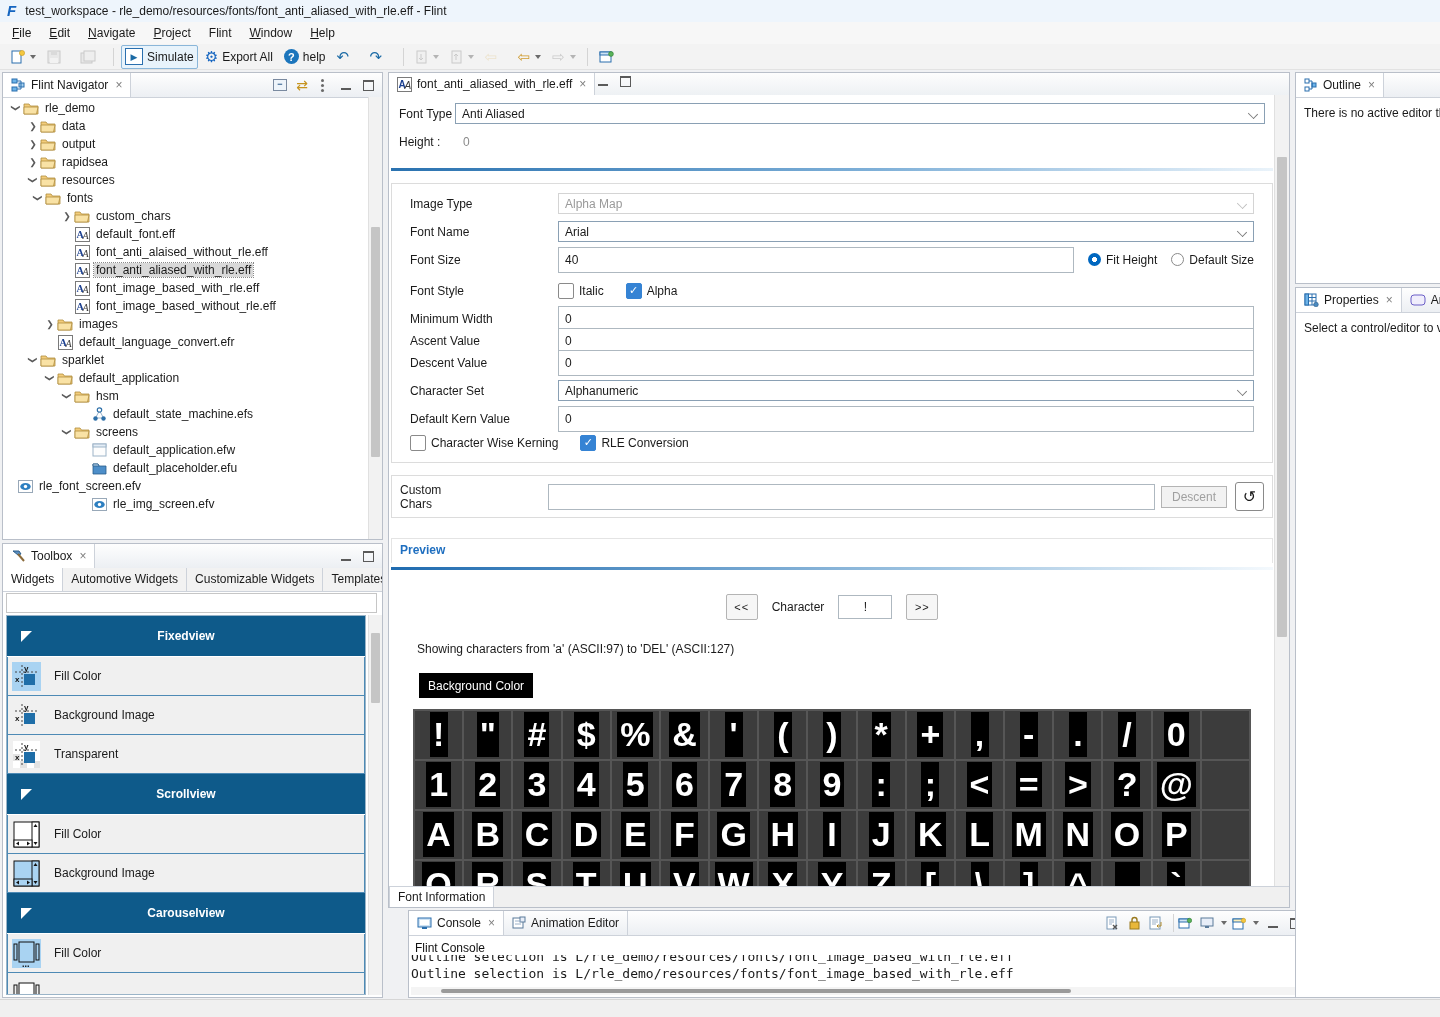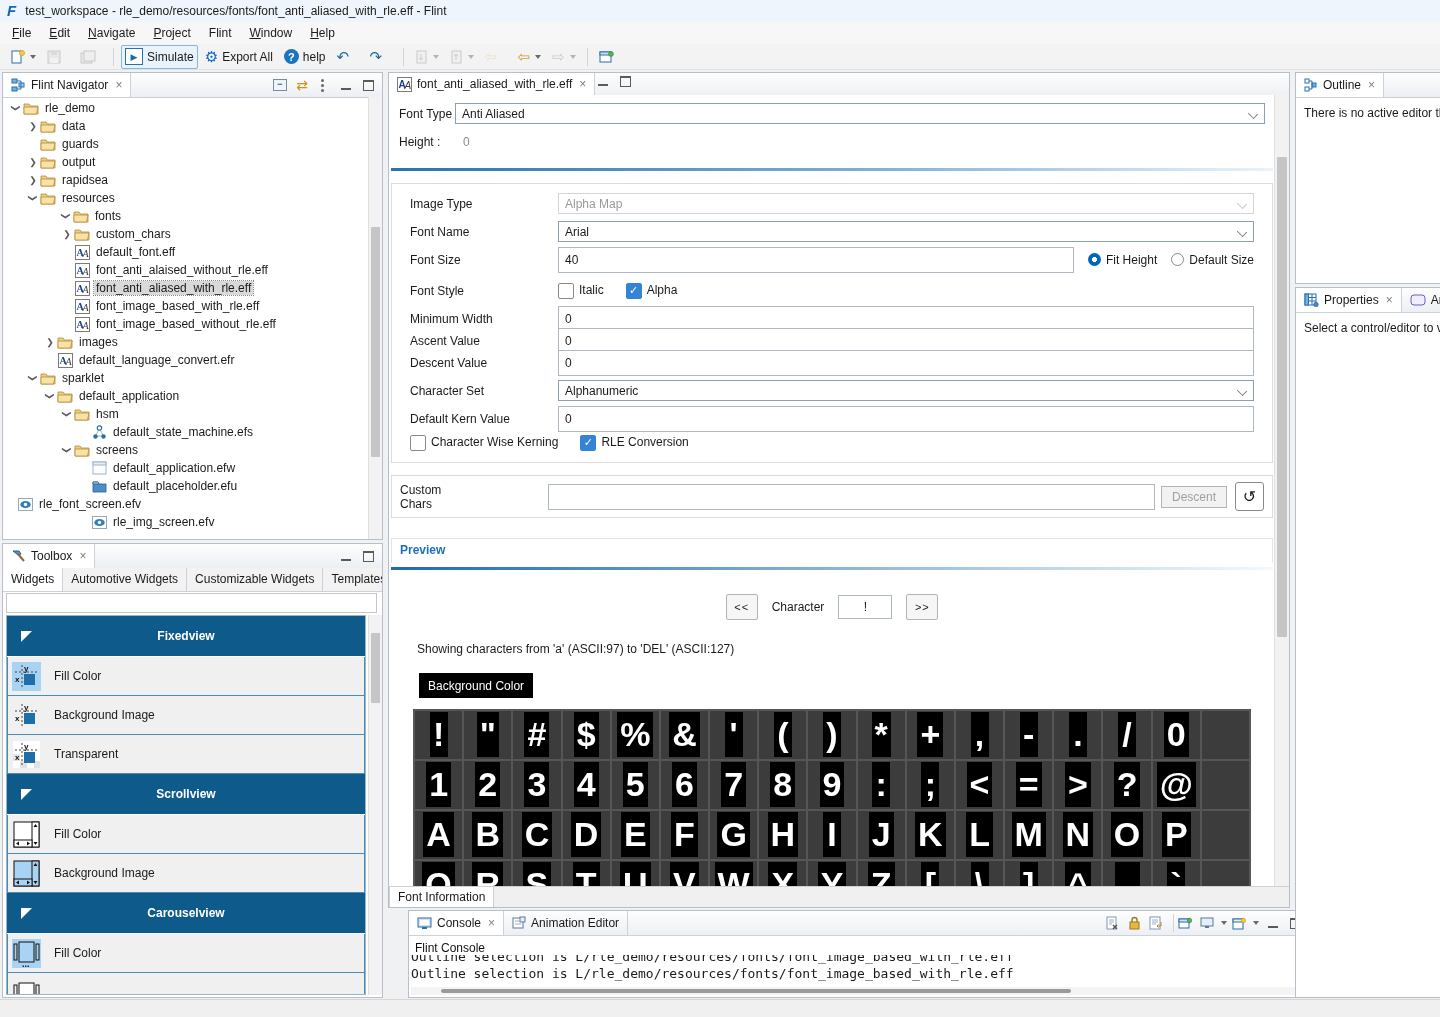"guards" div.tree-row { html: <div> <span></span> <span> <svg> <path></path> <path></path> </svg> </span> <span>guards</span> </div> -> none }
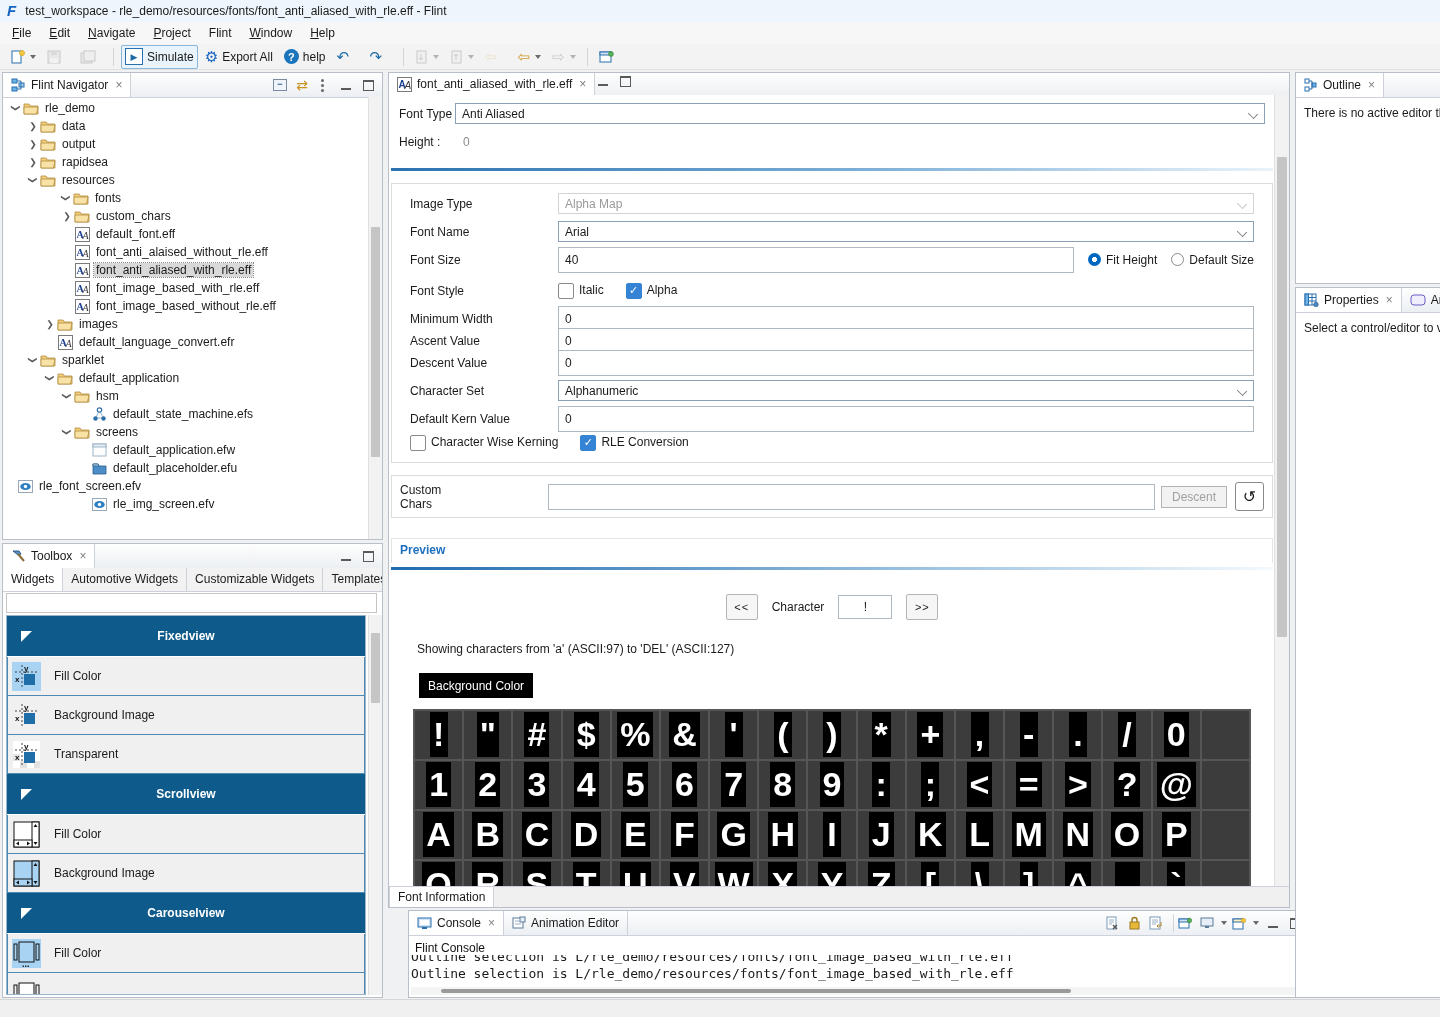"fonts" div.tree-row { padding-left: 56px -> 28px }
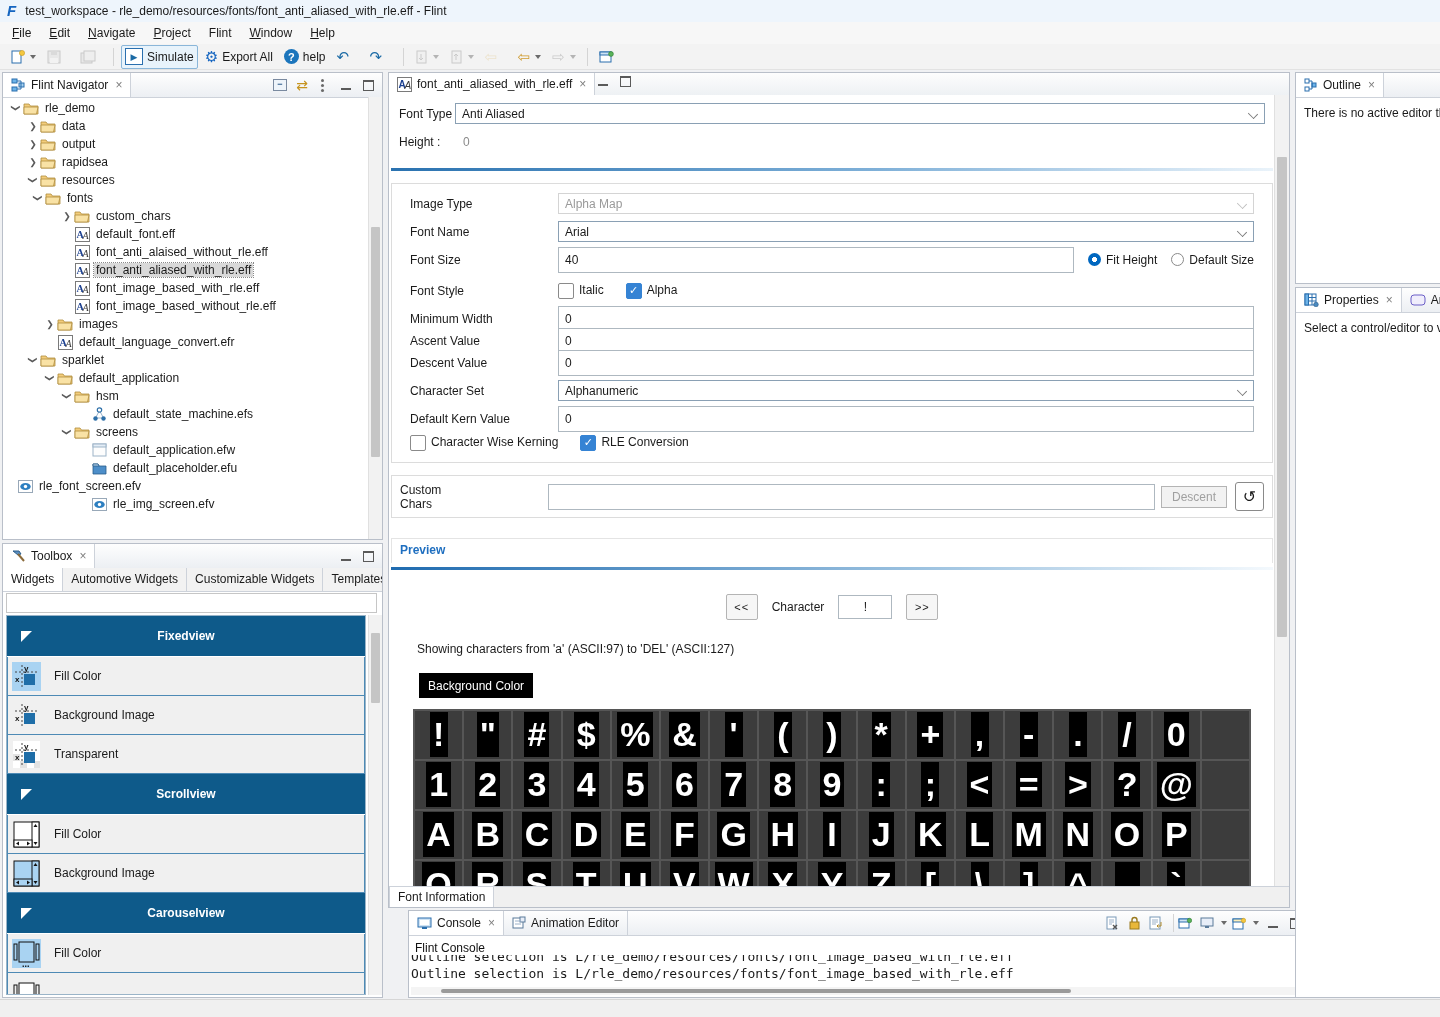"Fit Height" .inline { align-items: none -> center }
